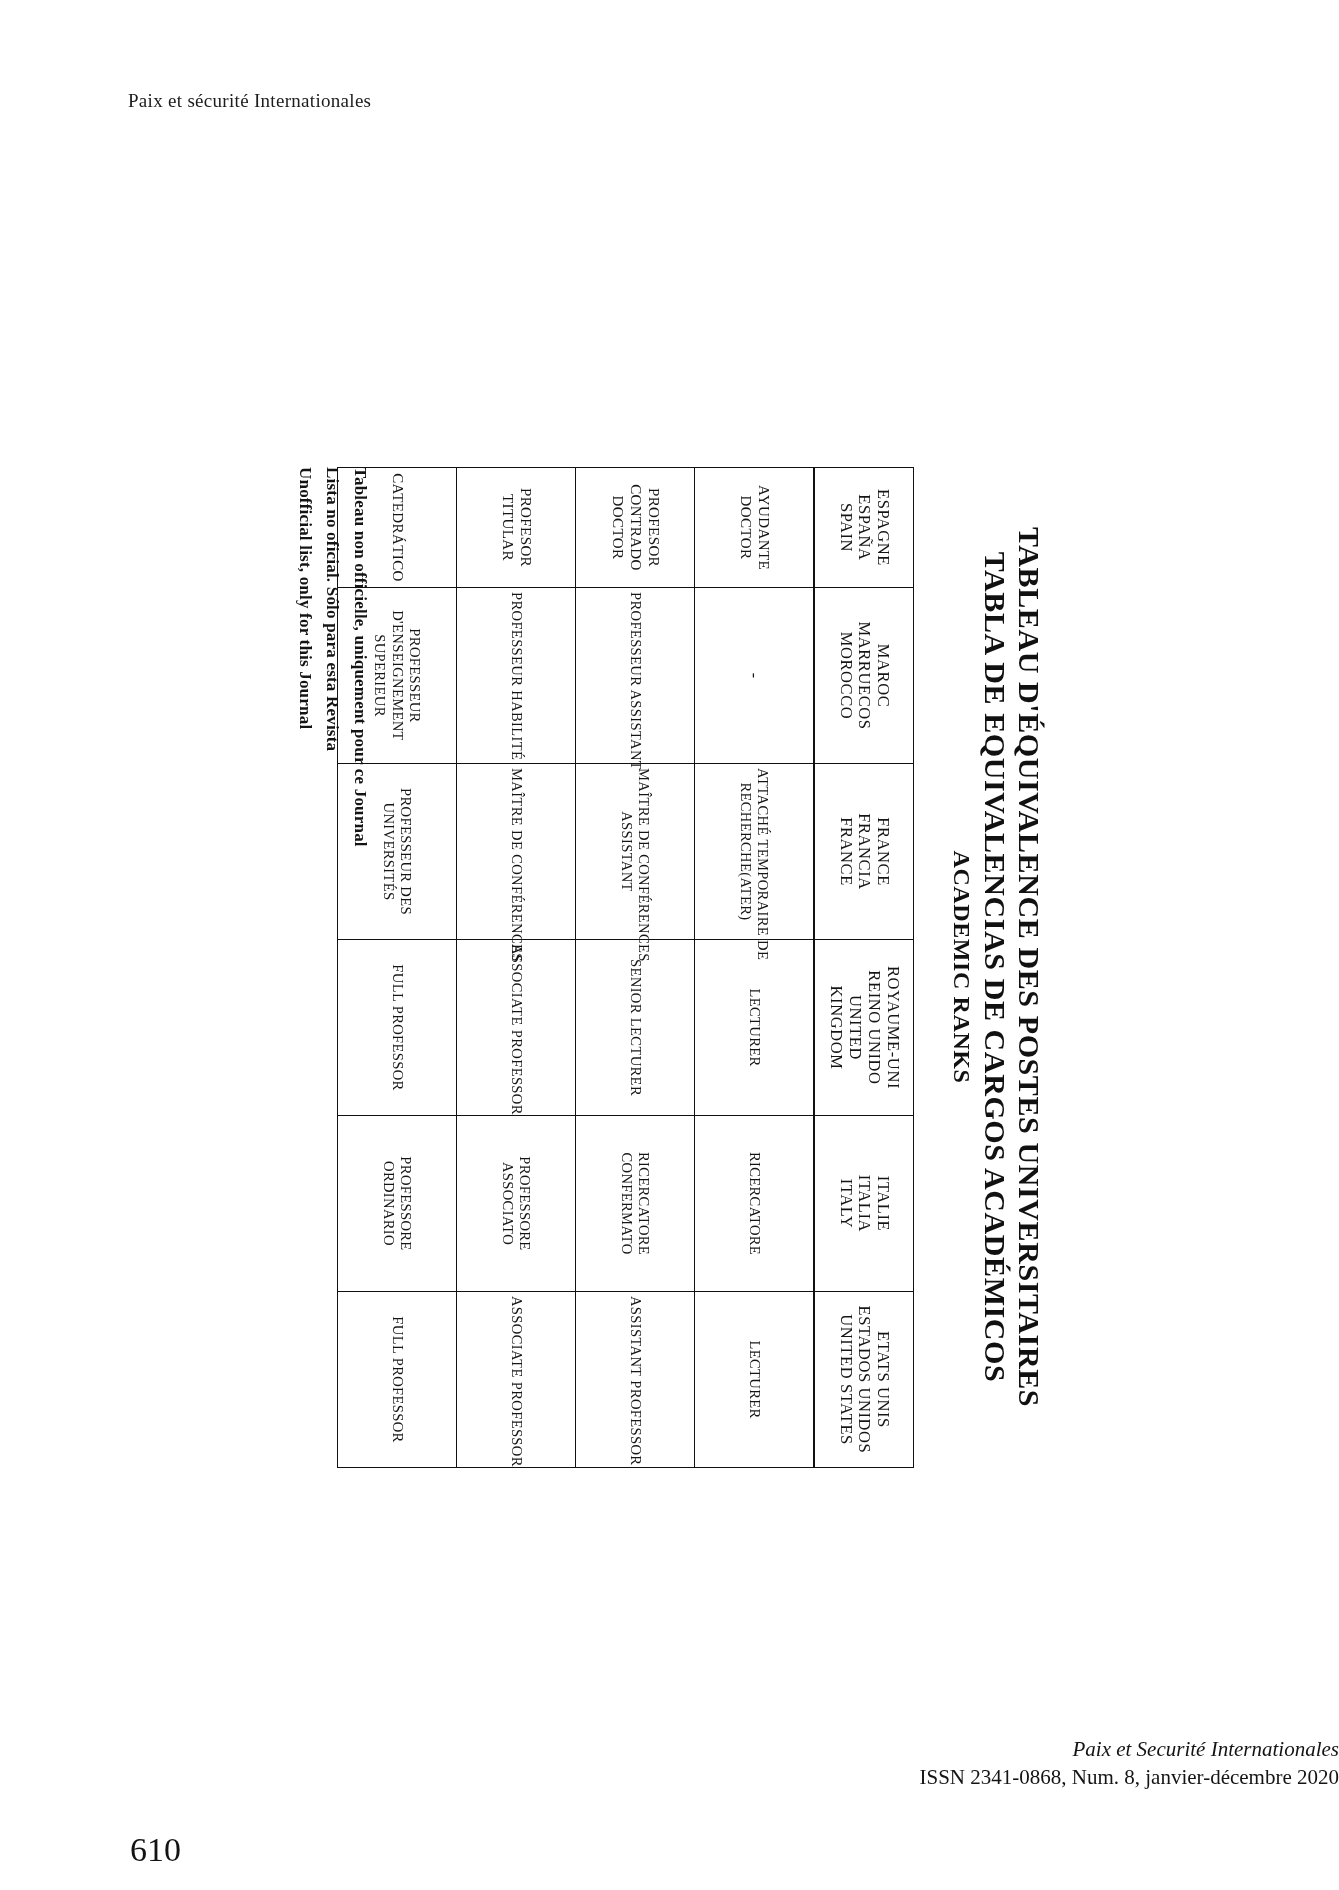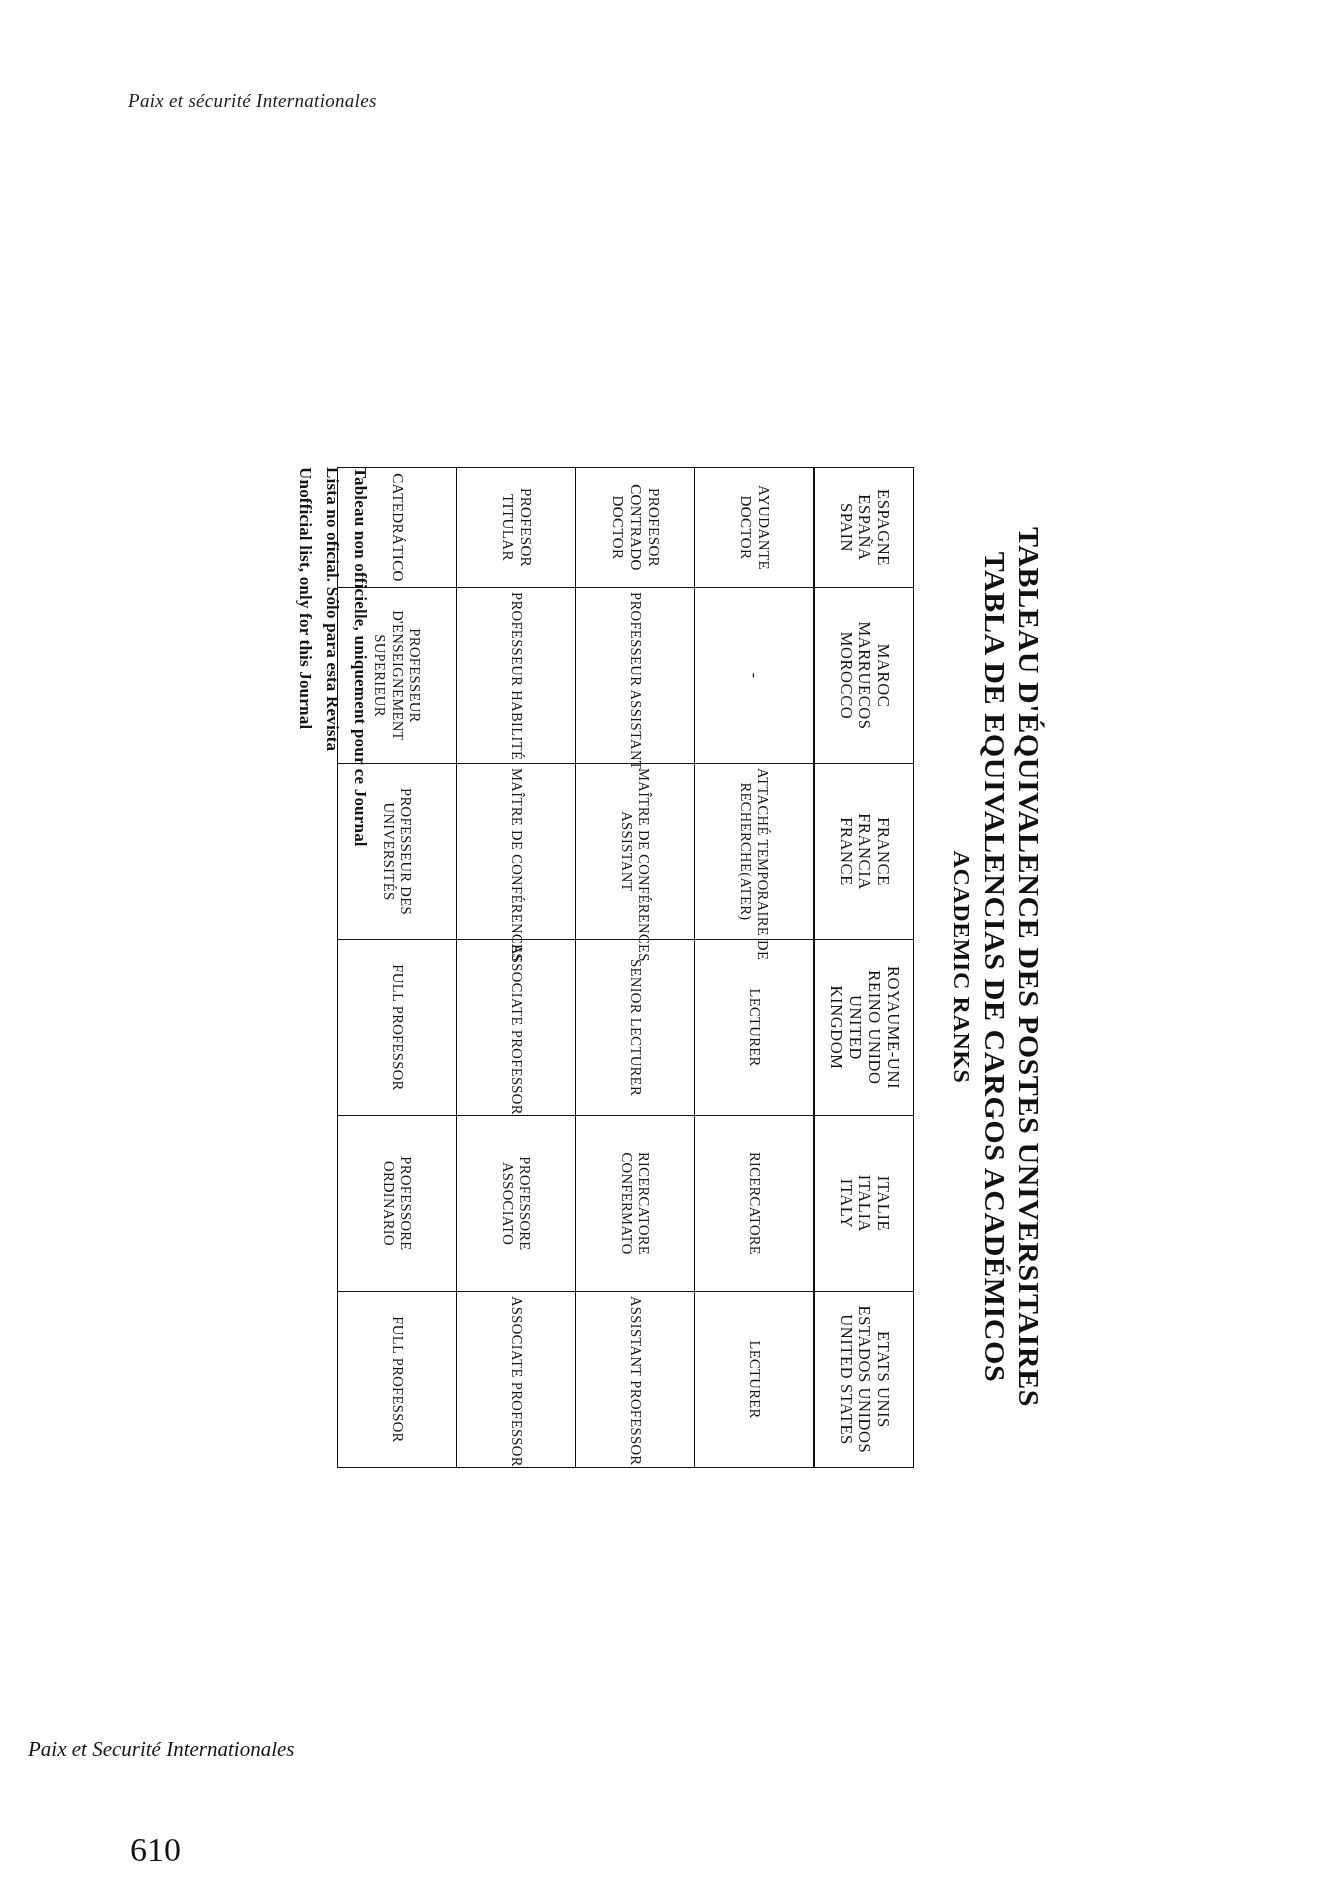"Paix et sécurité Internationales" .running-head { font-style: italic -> none }
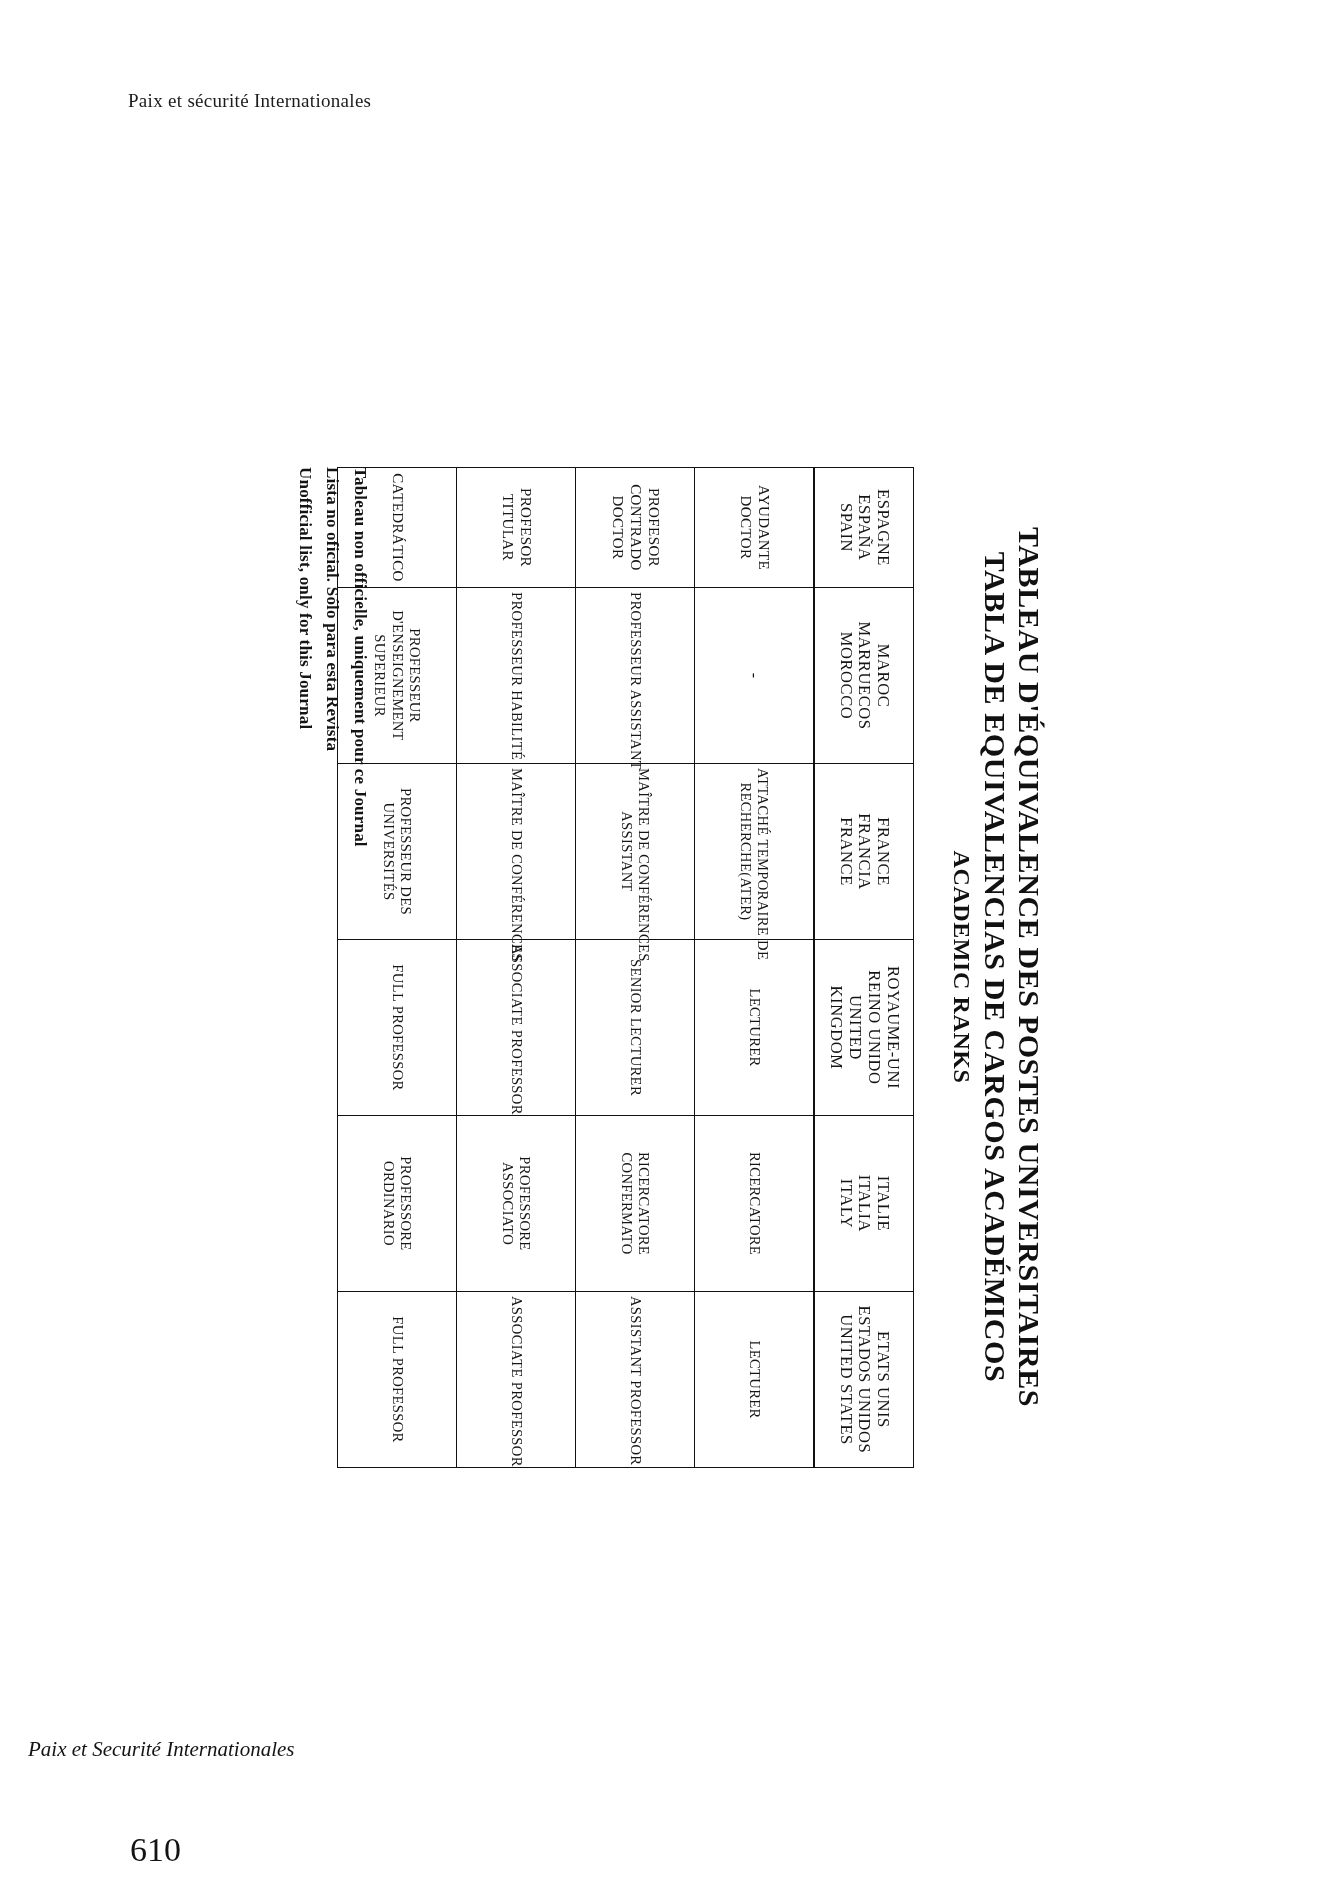"Paix et Securité Internationales" .colophon { padding-left: 28px -> 37px; text-align: left -> right }
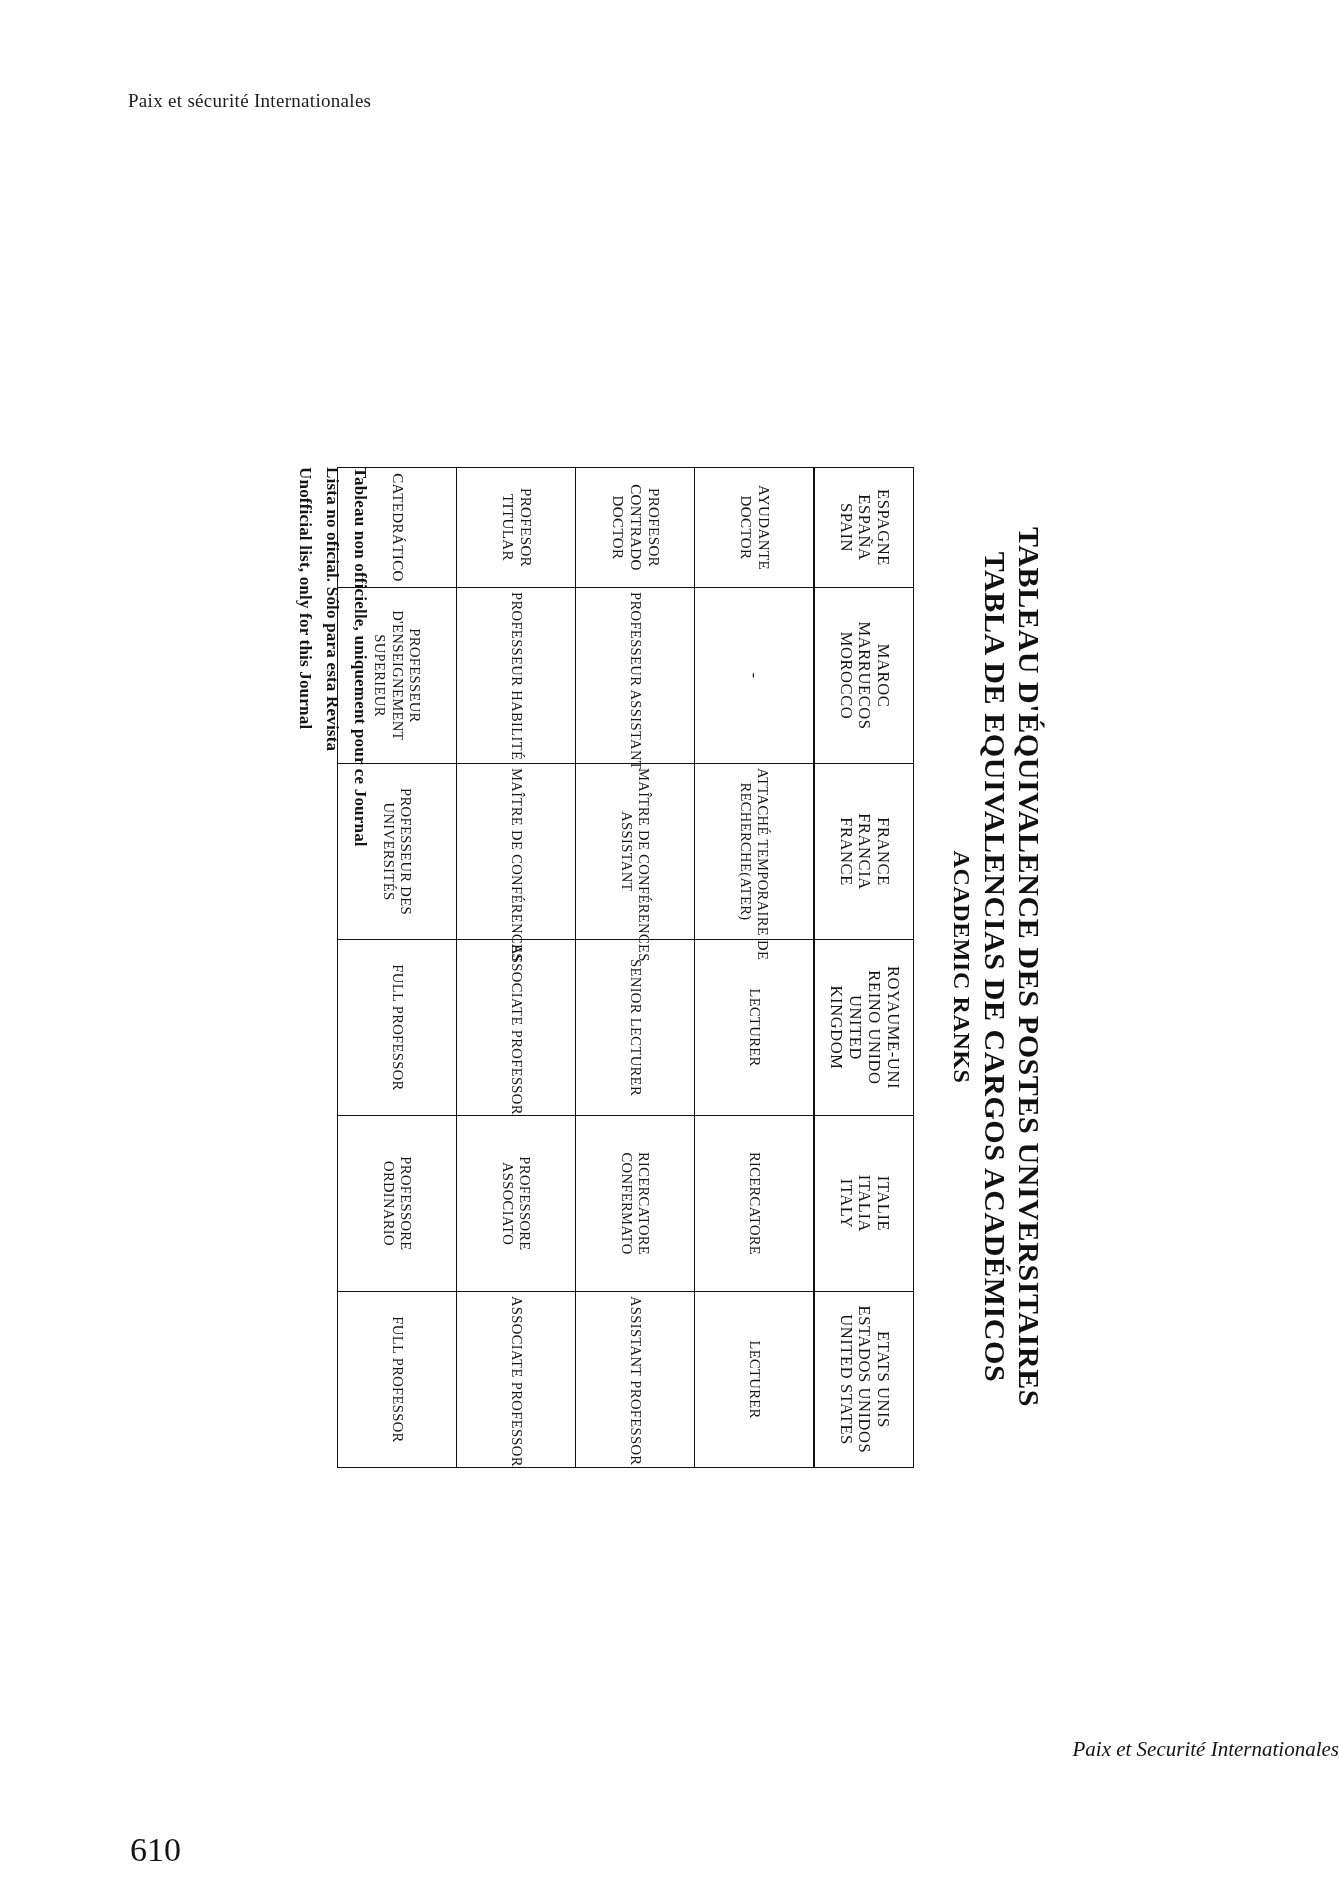"ISSN 2341-0868, Num. 8, janvier-décembre" div.issn { html: none -> <div>ISSN 2341-0868, Num. 8, janvier-décembre 2020</div> }
